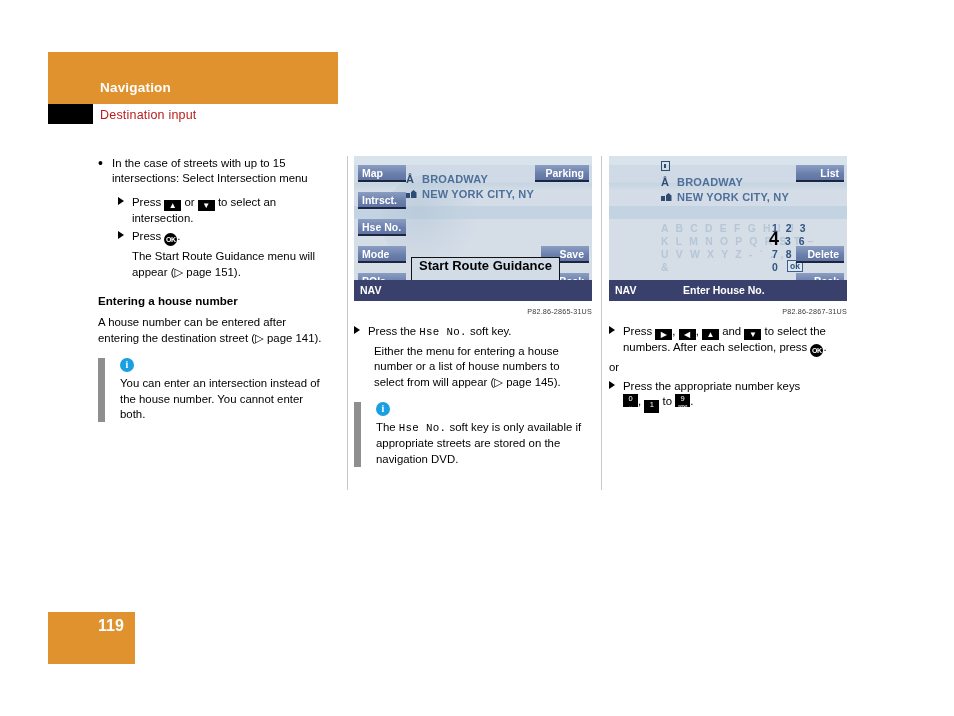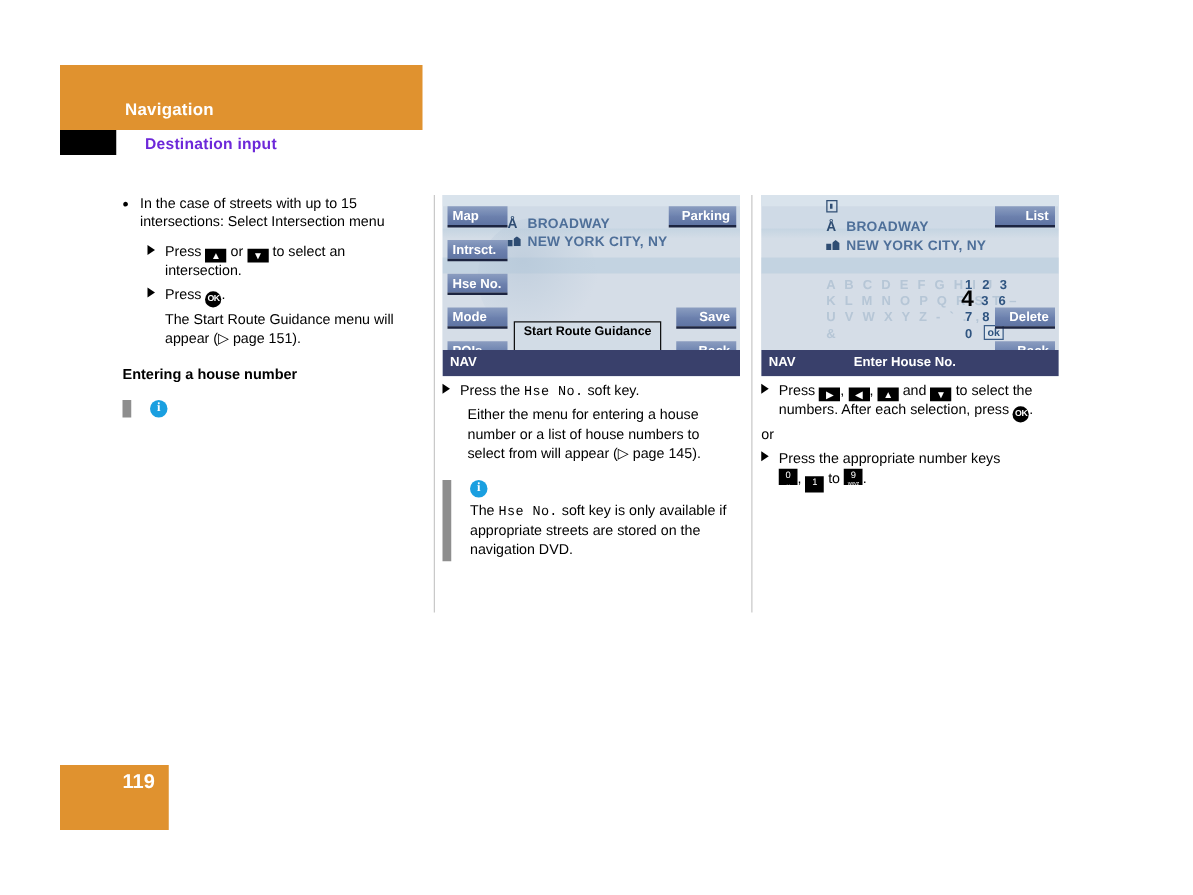"Destination input" .hdr-section { color: #6d28d9 -> #b91c1c; font-weight: bold -> normal; margin-left: 16px -> none }
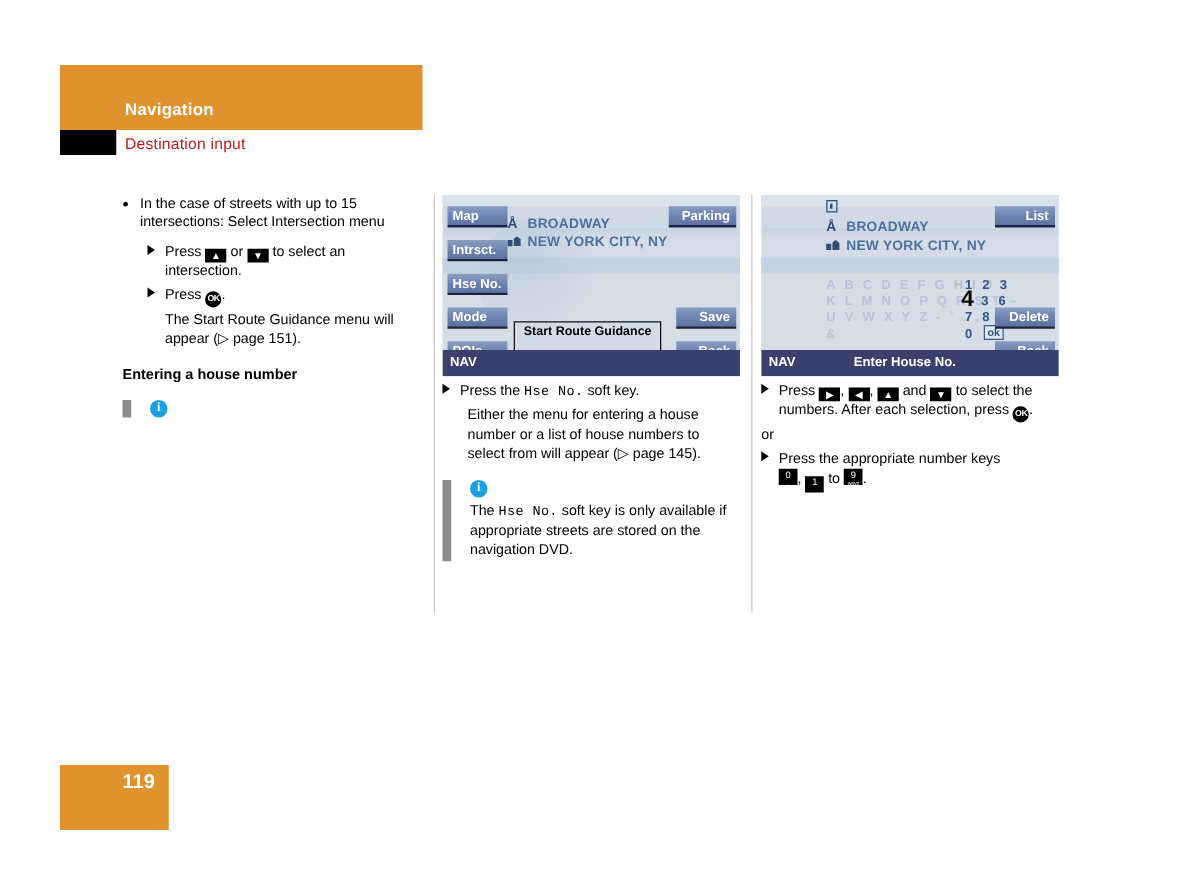"Start Route Guidance" .highlight-btn { font-size: 10px -> 13px }
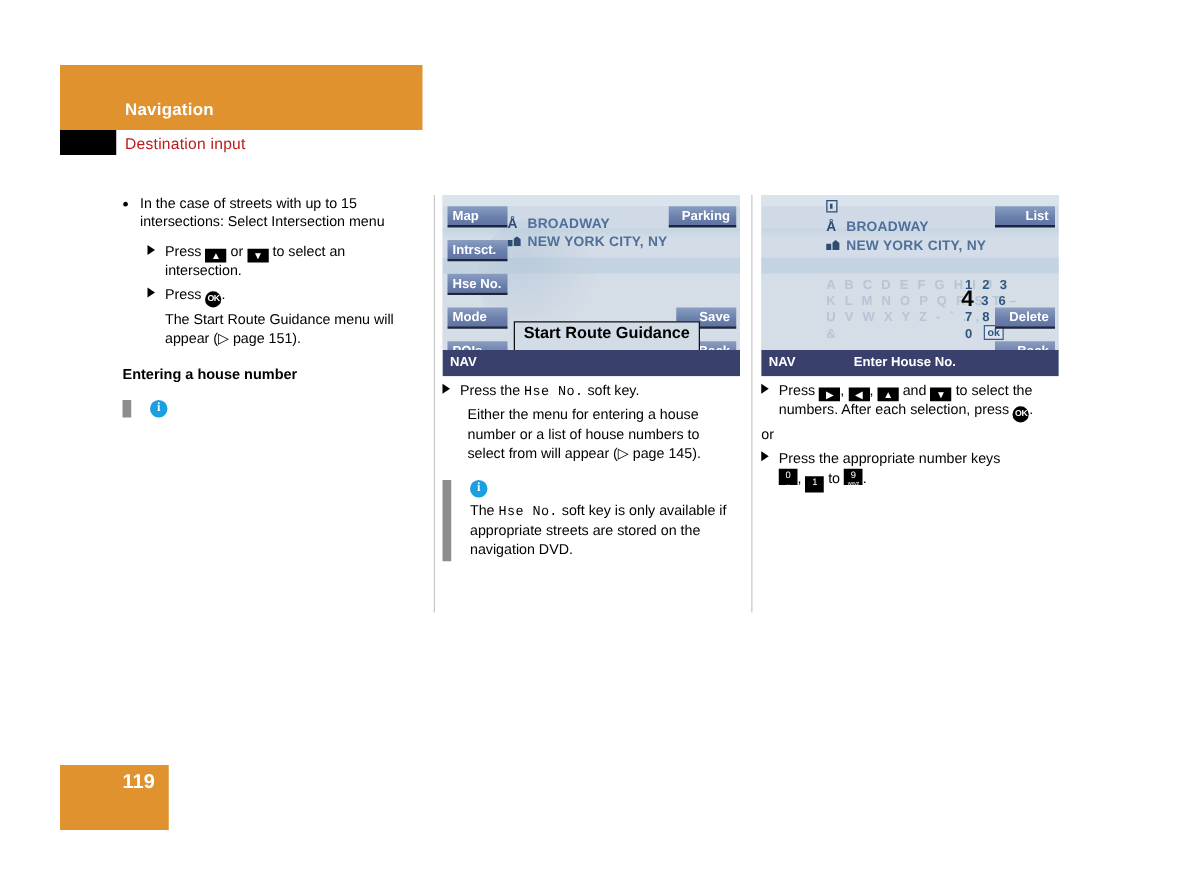"P82.86-2865-31US" div.shot-cap { html: none -> <div>P82.86-2865-31US</div> }
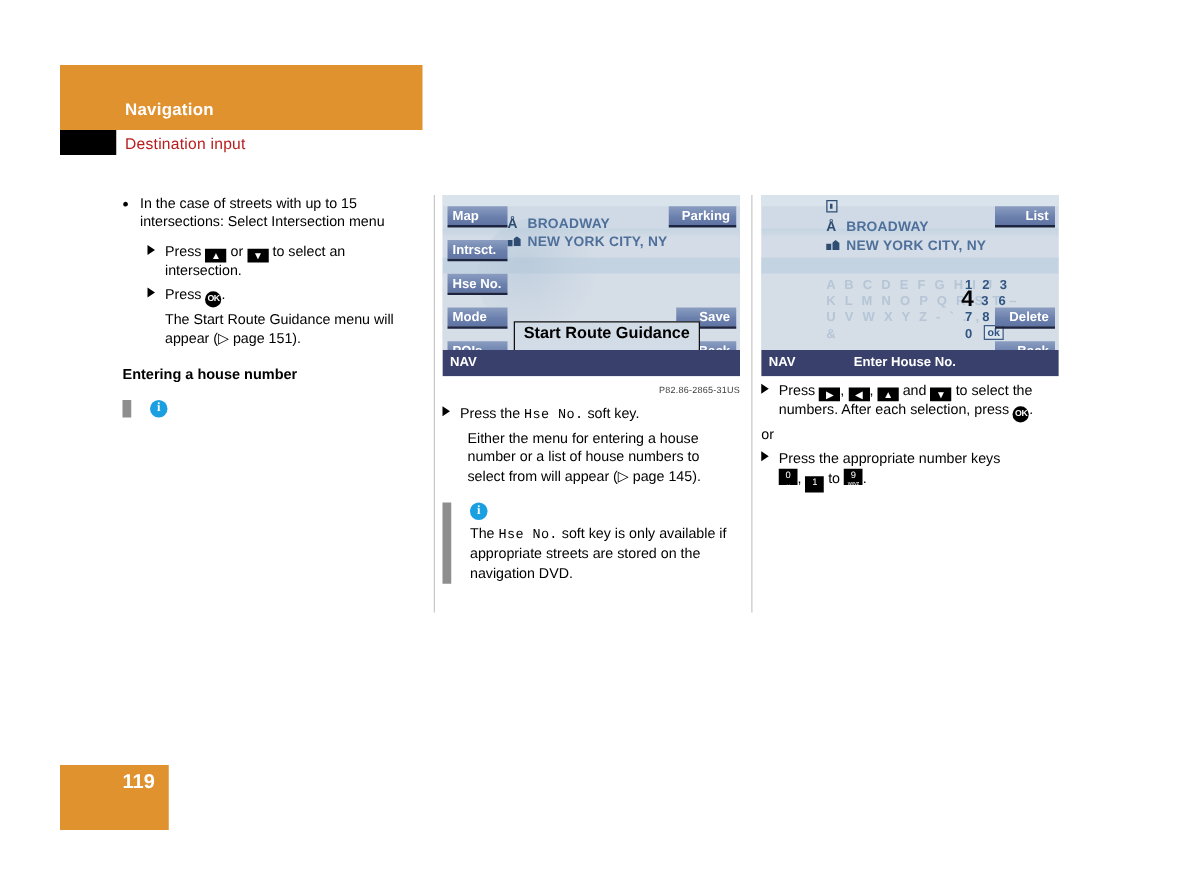"P82.86-2867-31US" div.shot-cap { html: none -> <div>P82.86-2867-31US</div> }
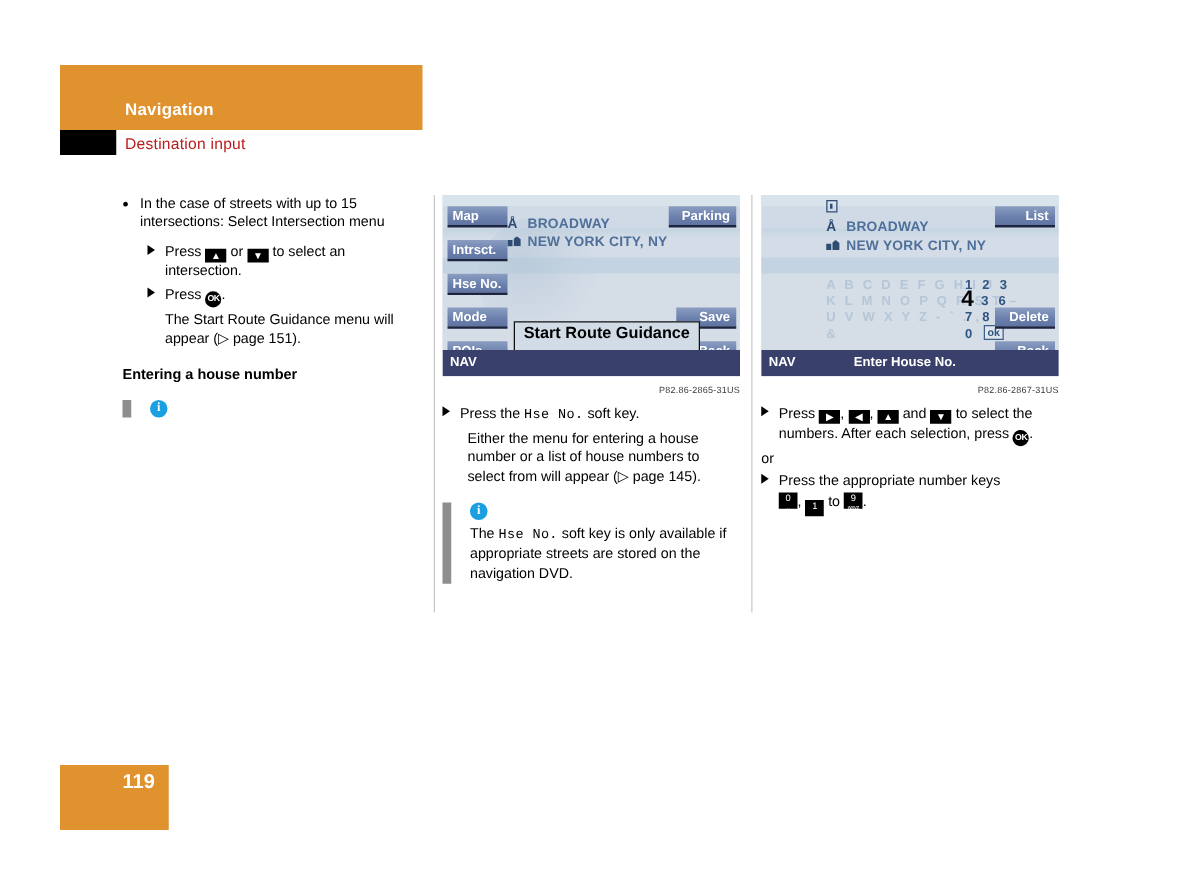"A house number can be" div.para { html: none -> <div>A house number can be entered after entering the destination street (▷ page 141).</div> }
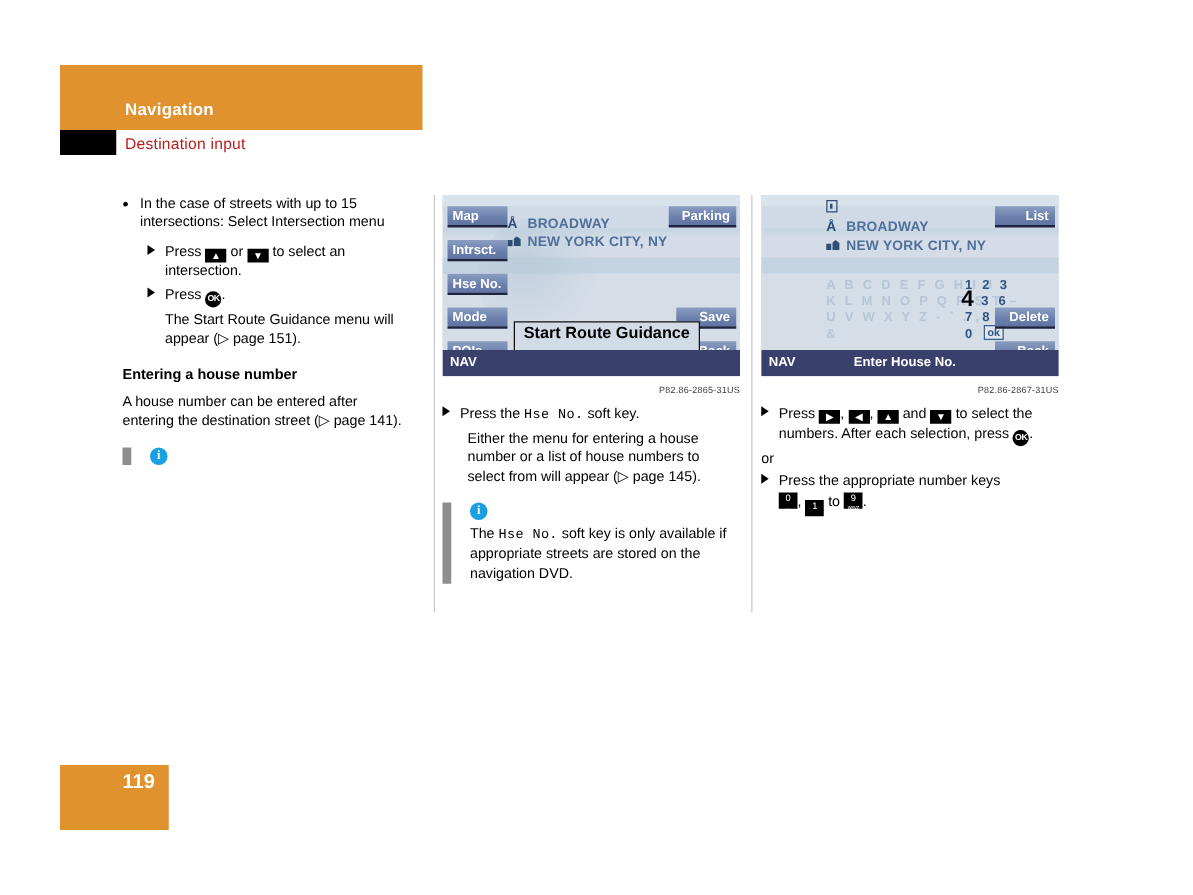"You can enter an intersection" div { html: none -> <div>You can enter an intersection instead of the house number. You cannot enter both.</div> }
